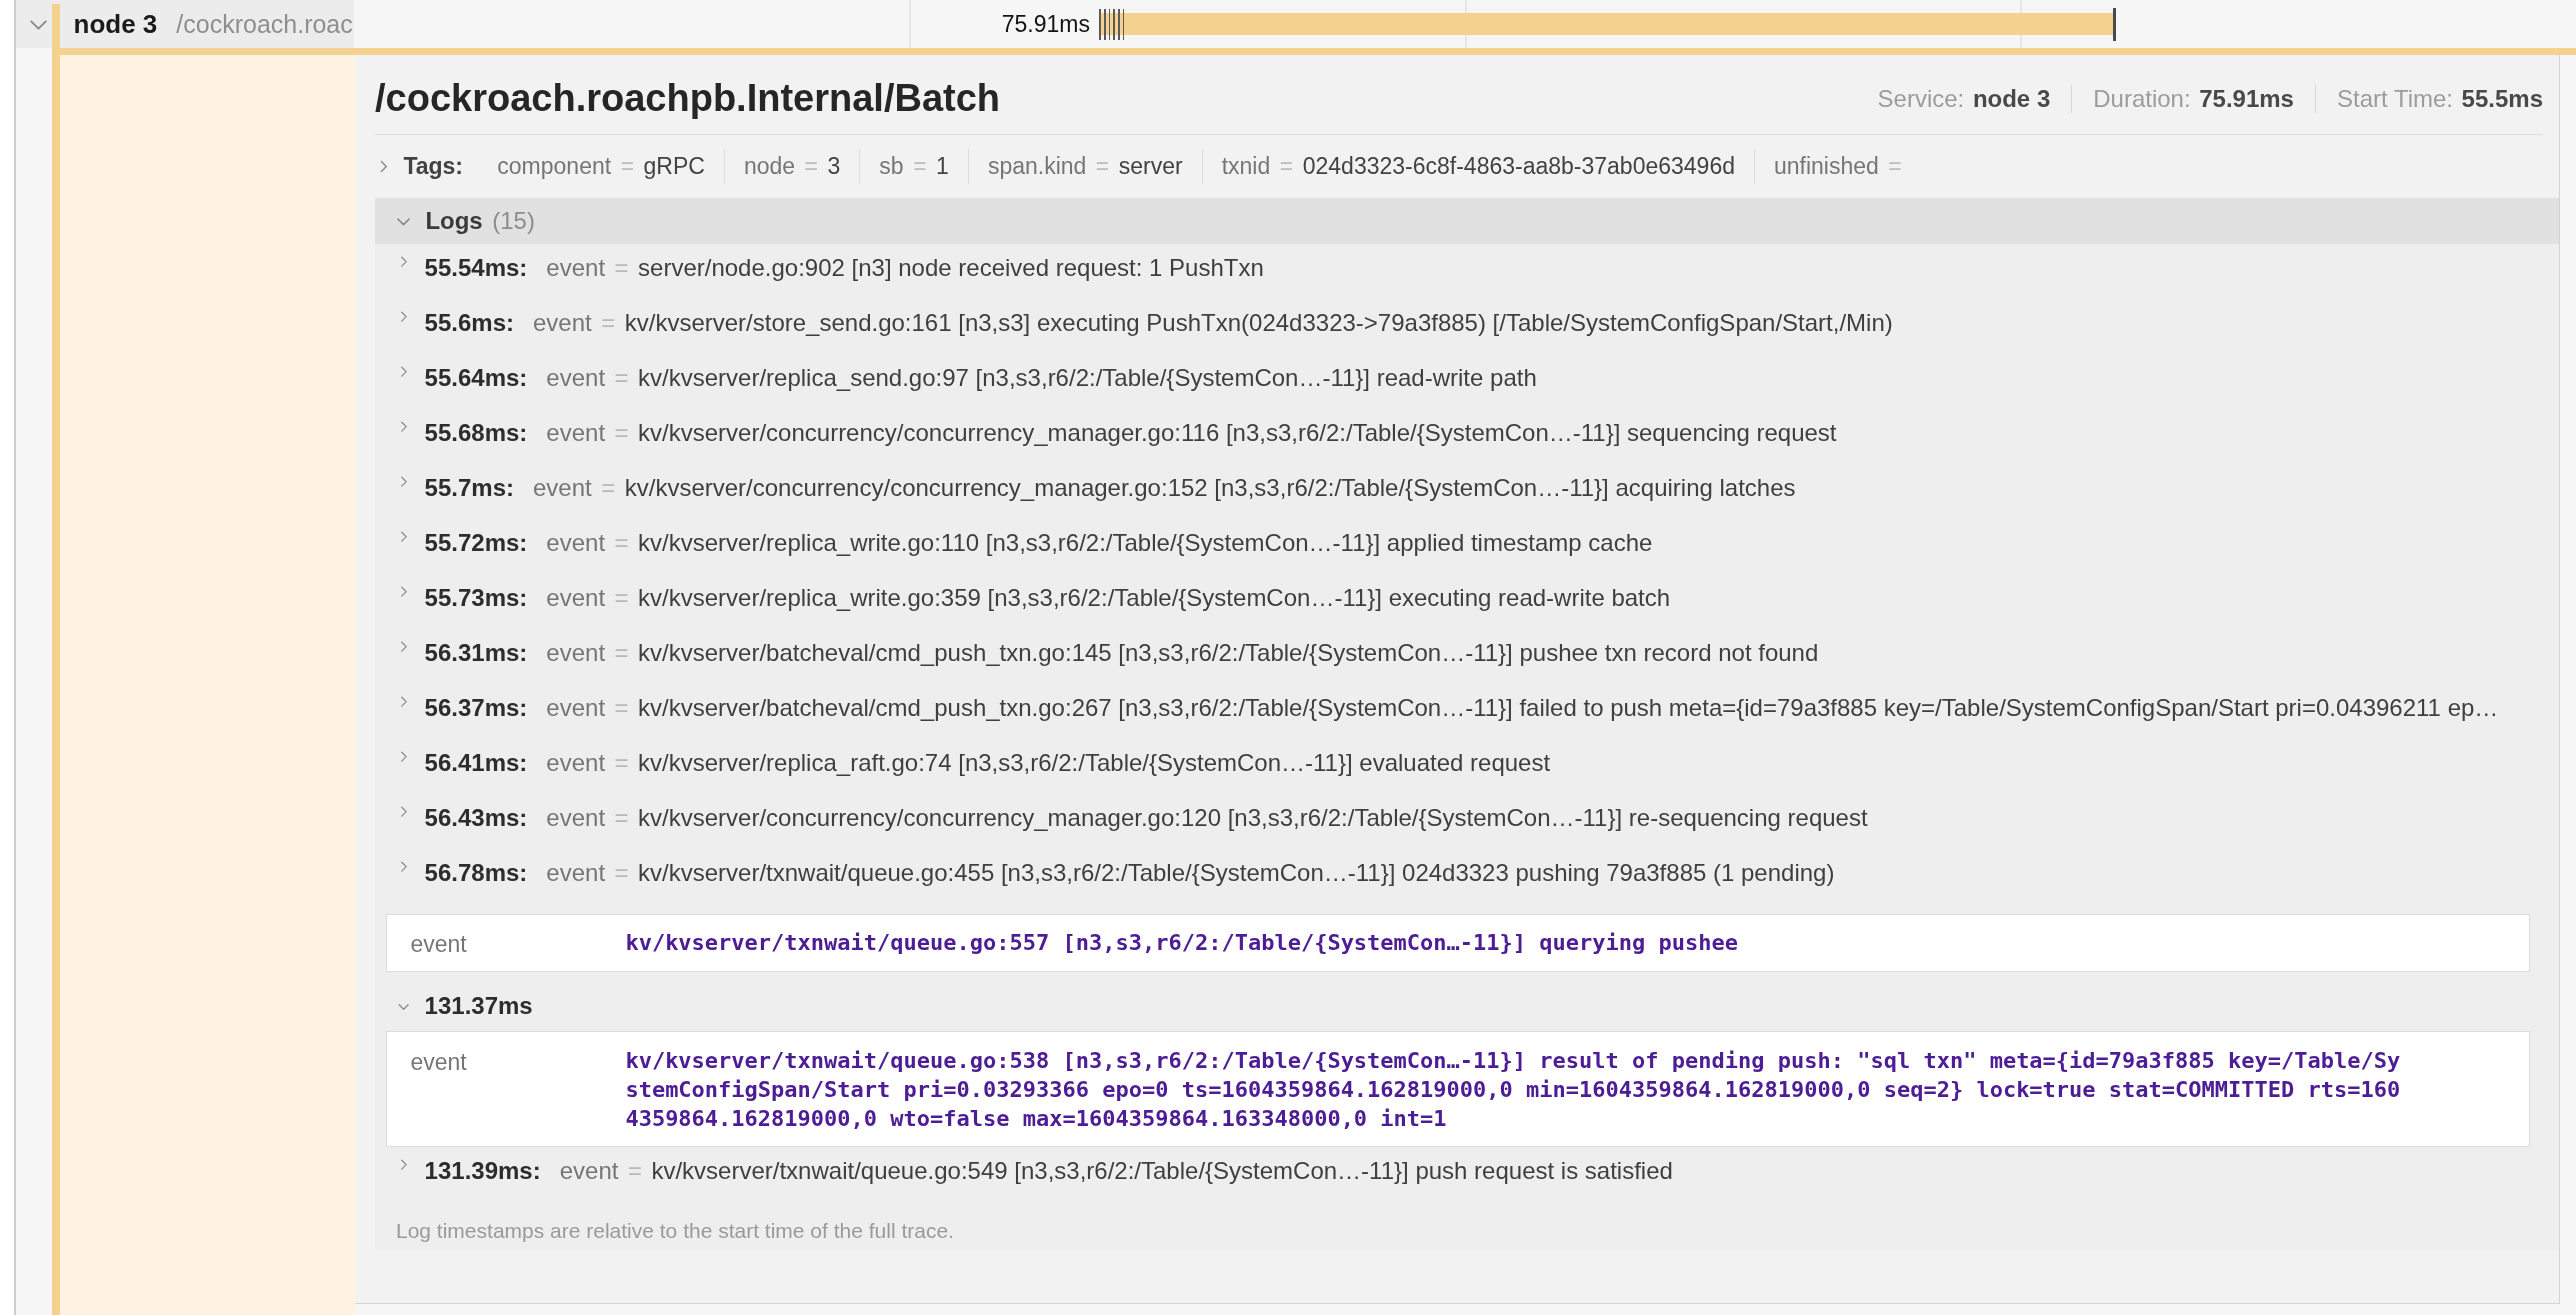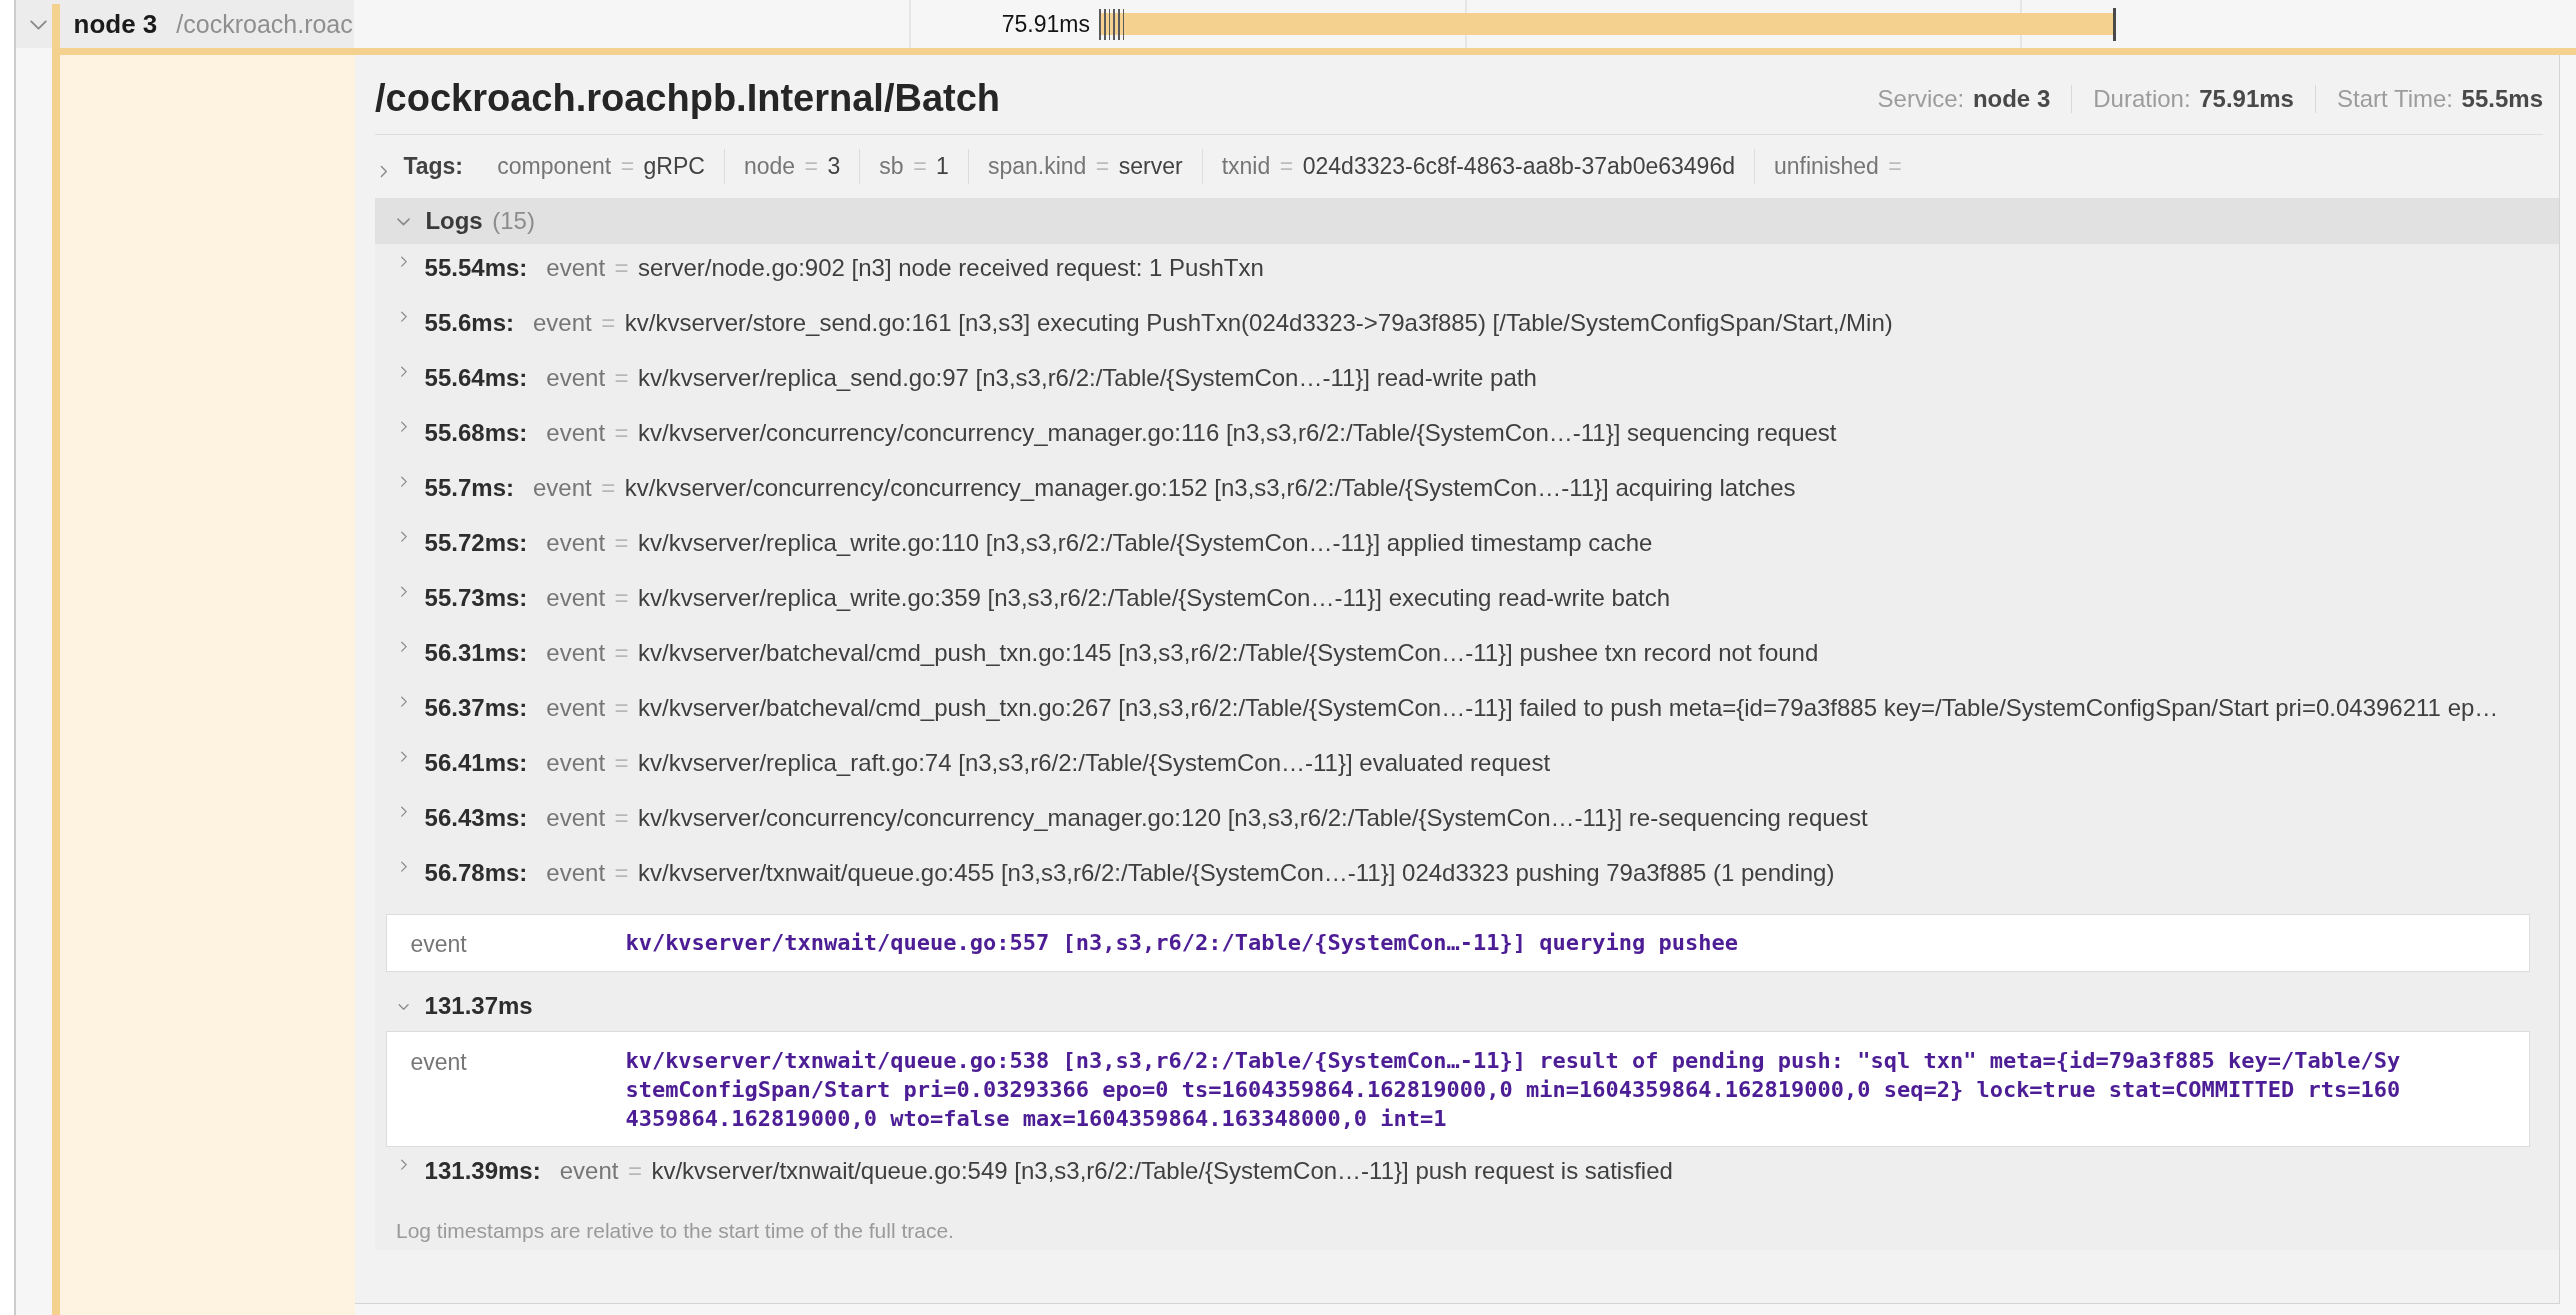"Tags:" .tags-toggle { align-items: flex-end -> center }
